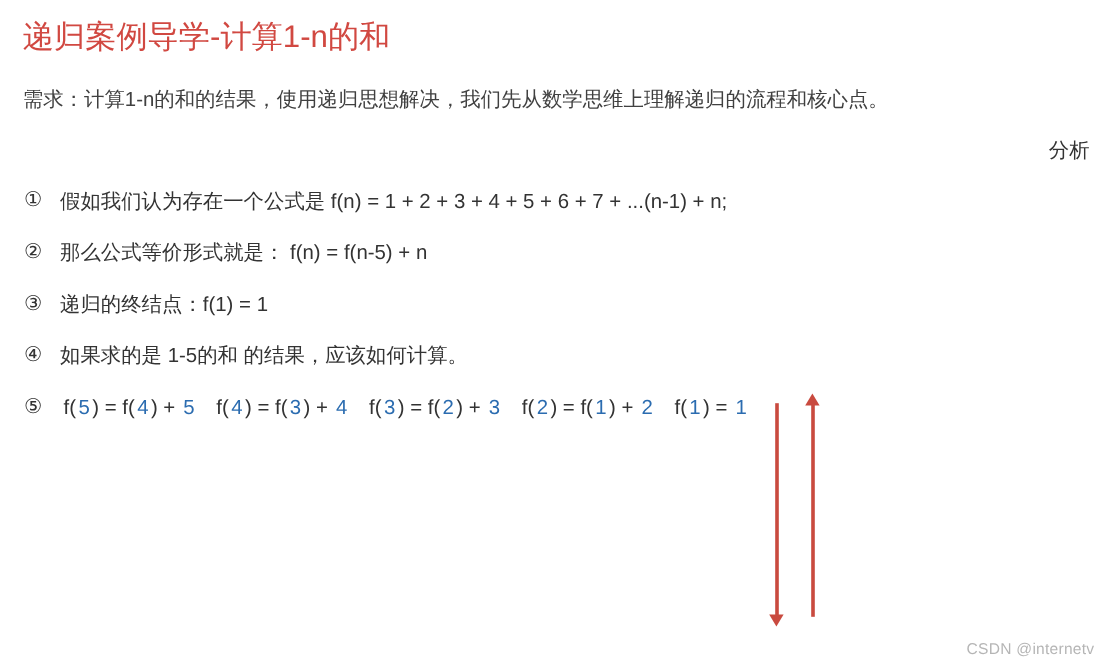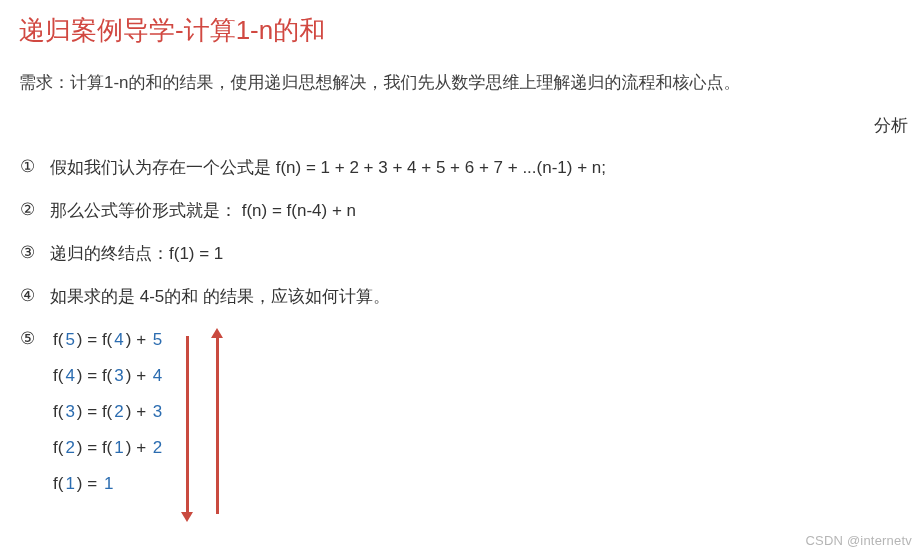"那么公式等价形式就是： f(n) = f(n-4) +" span.item-body { text: n-4 -> n-5 }
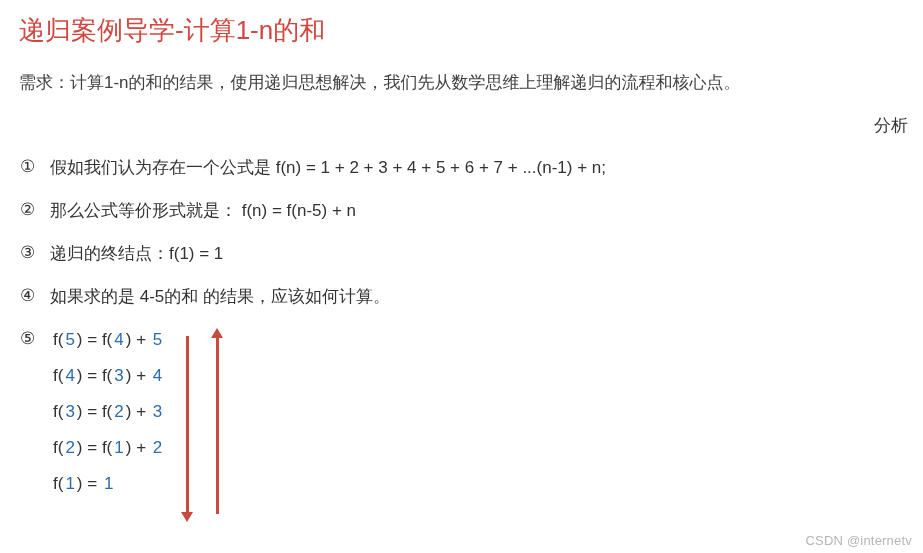"如果求的是 4-5的和 的结果，应该如何计算。" span.item-body { text: 4-5 -> 1-5 }
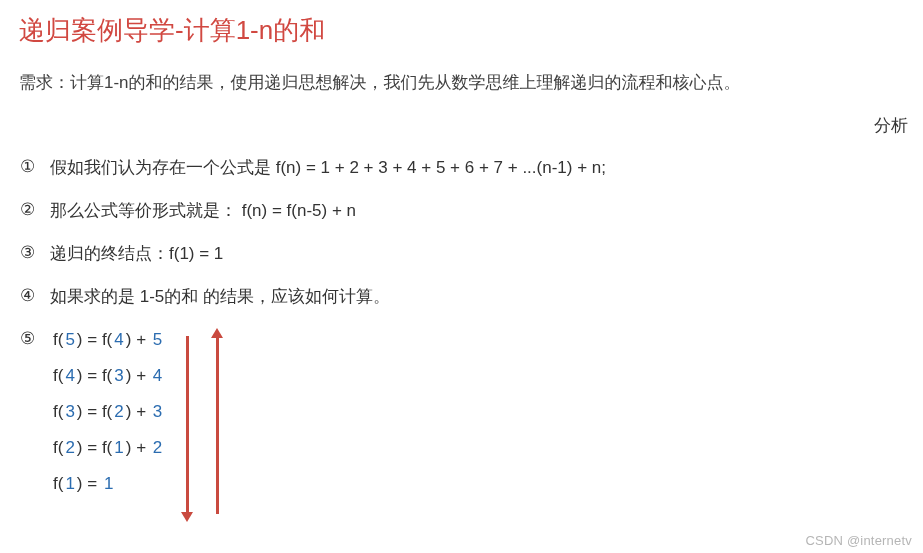"f(5) = f(4) + 5" .equations { flex-direction: column -> row }
